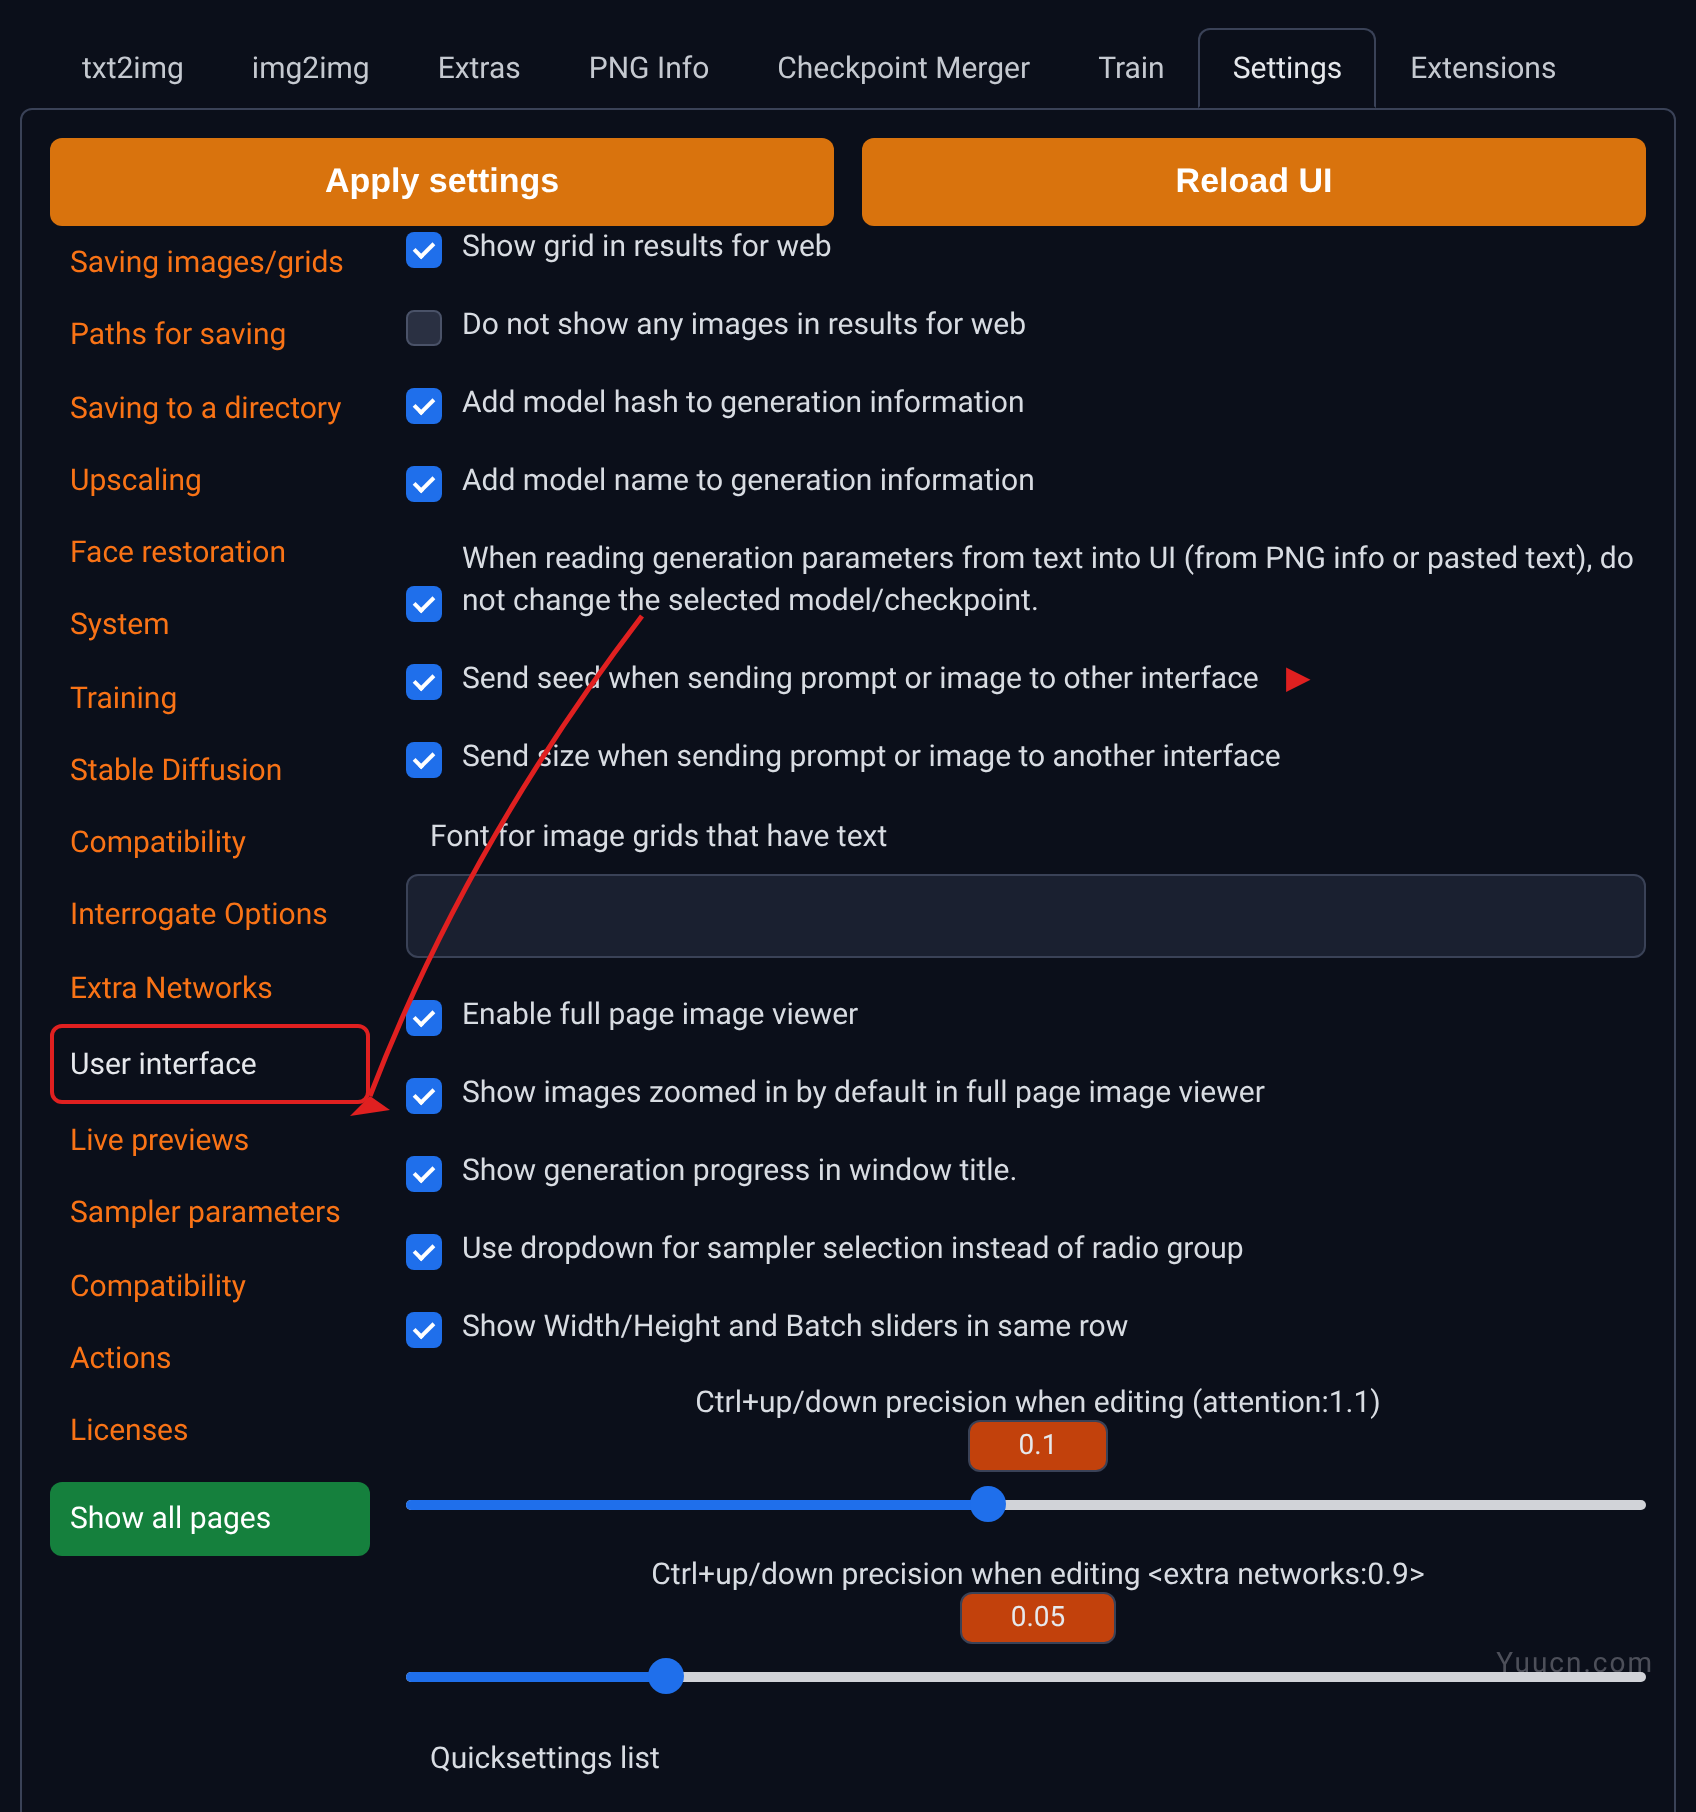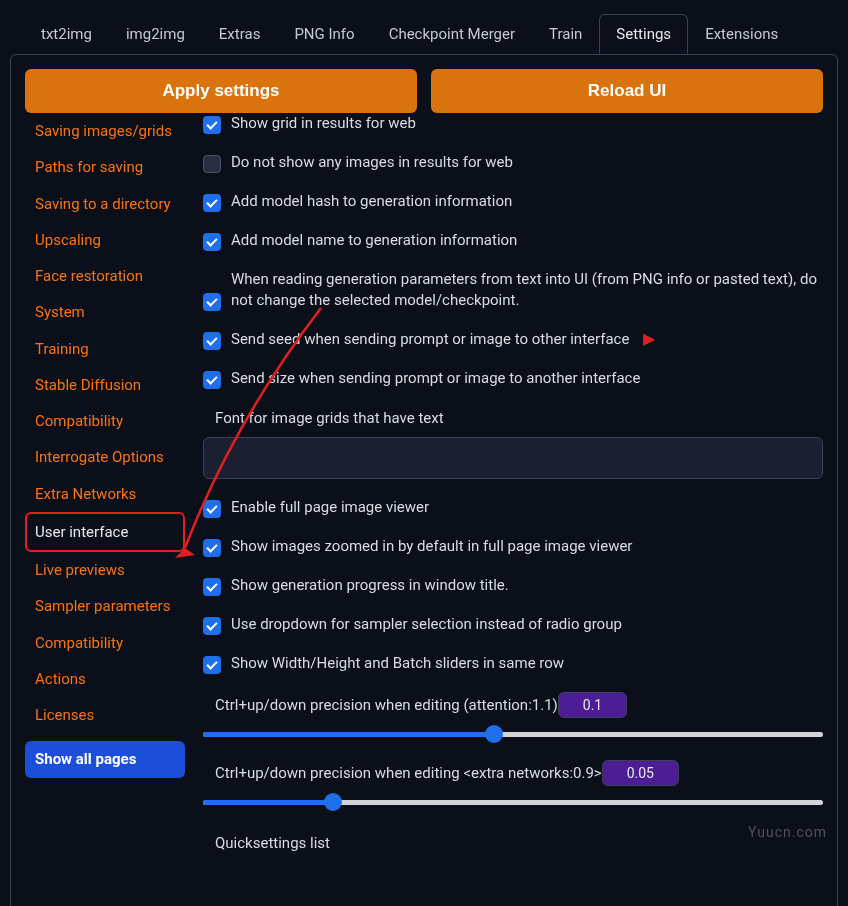"Ctrl+up/down precision when editing" .slider-head { flex-direction: none -> column }
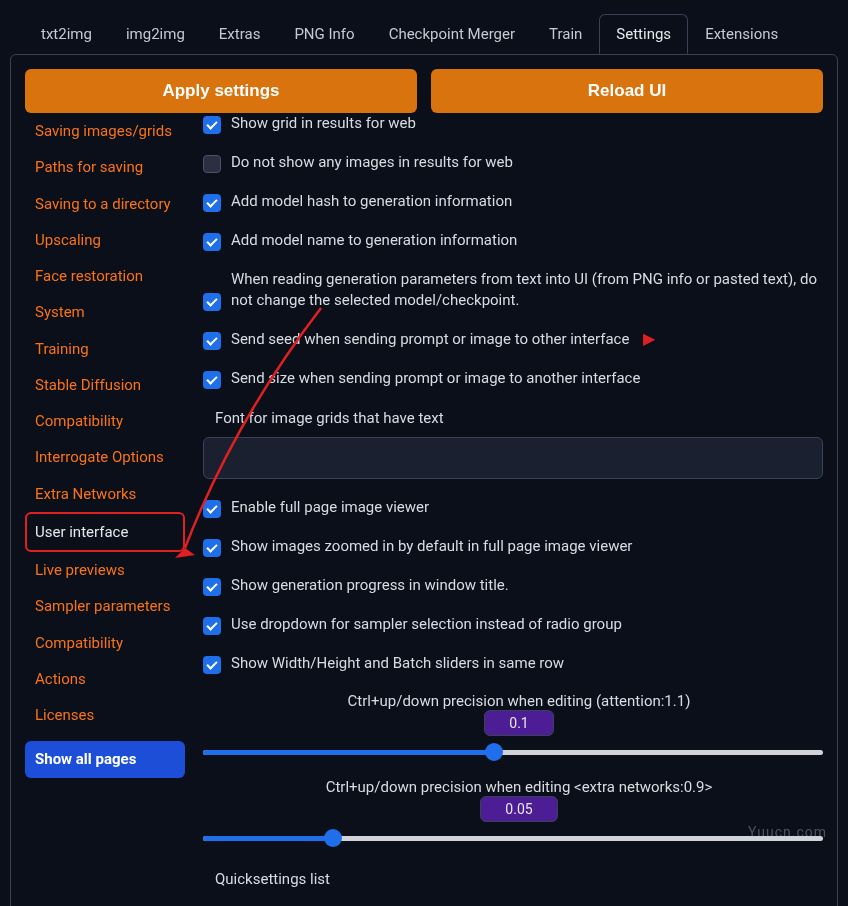"0.1" .value-box { background: #4c1d95 -> #c2410c }
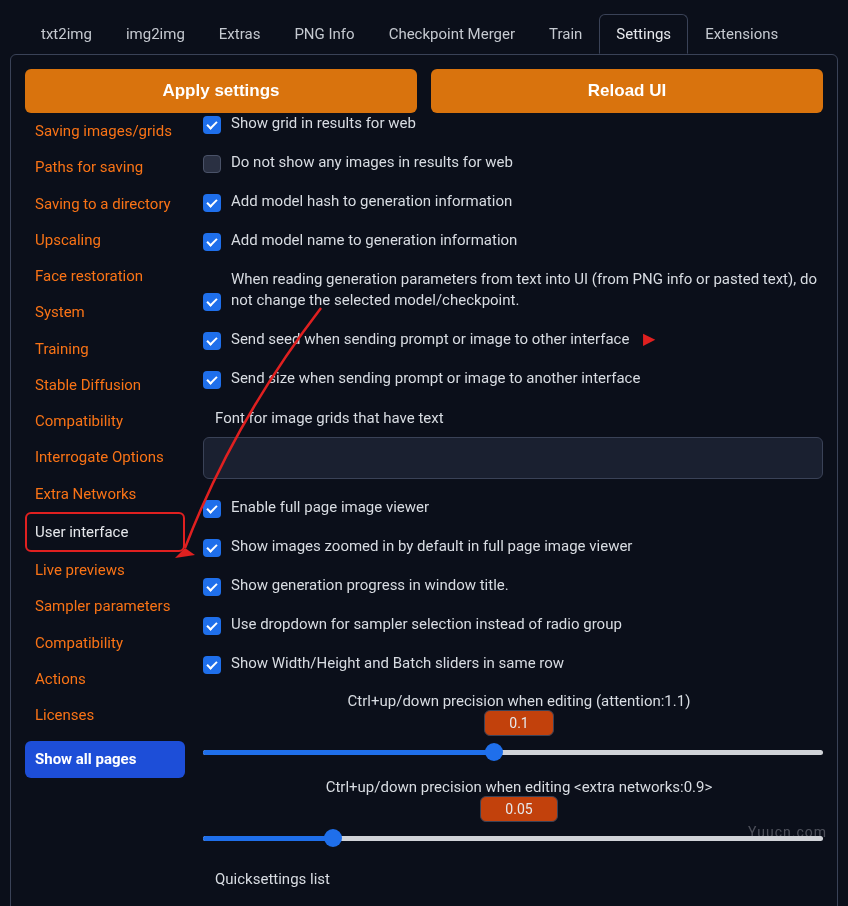"Show all pages" .side-item.pill { background: #1d4ed8 -> #15803d; font-weight: 700 -> 400 }
